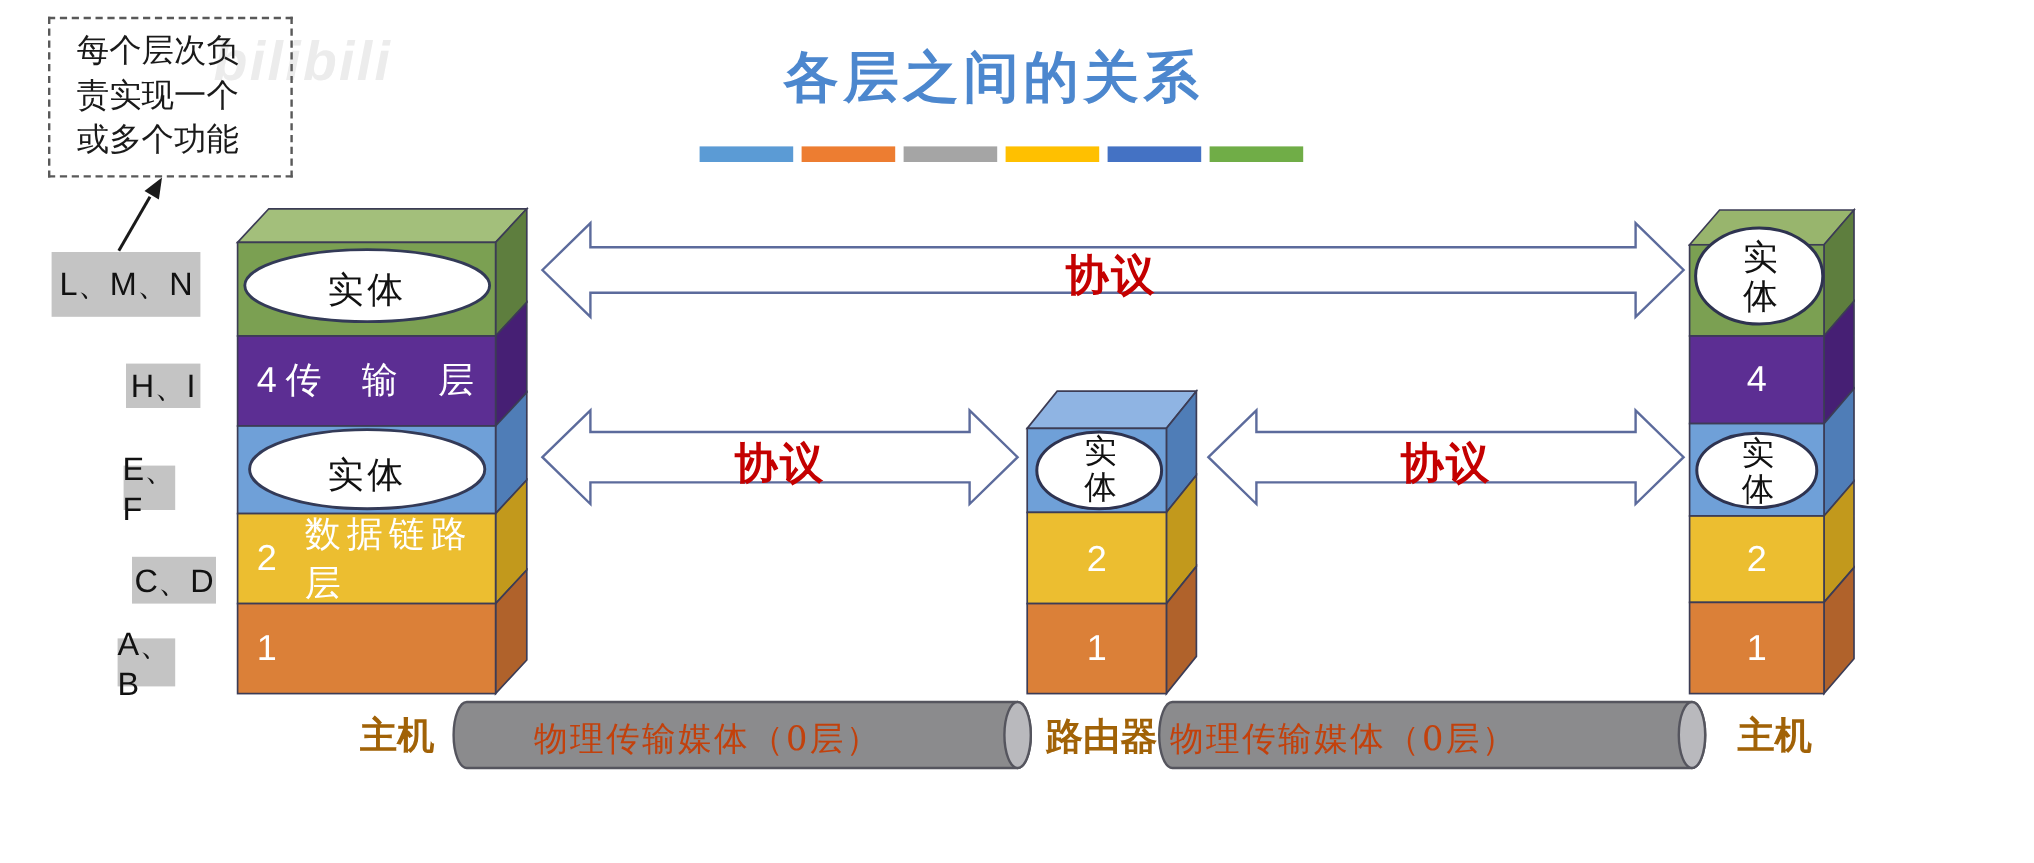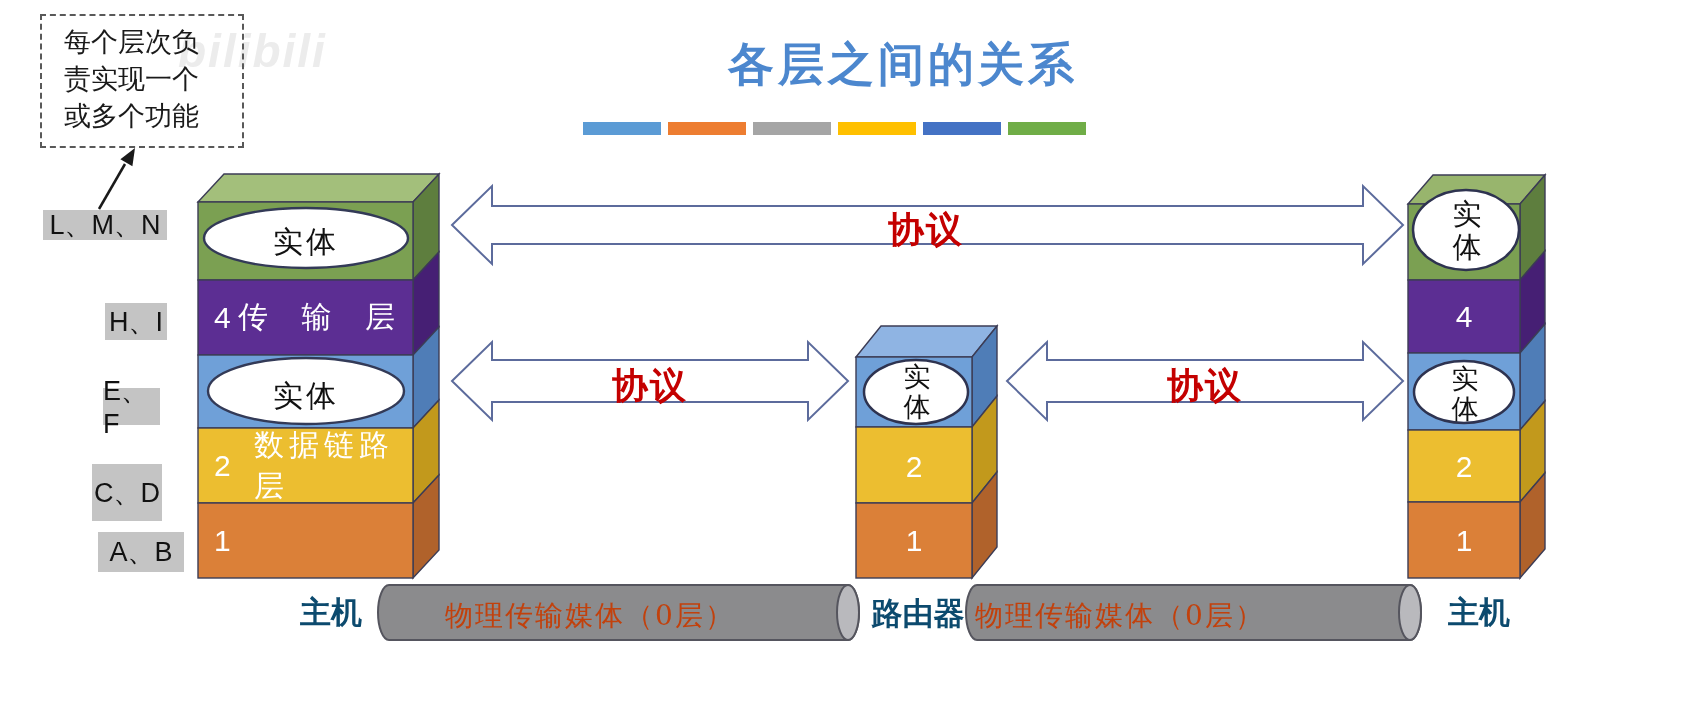"各层之间的关系" #title { text-align: right -> center }
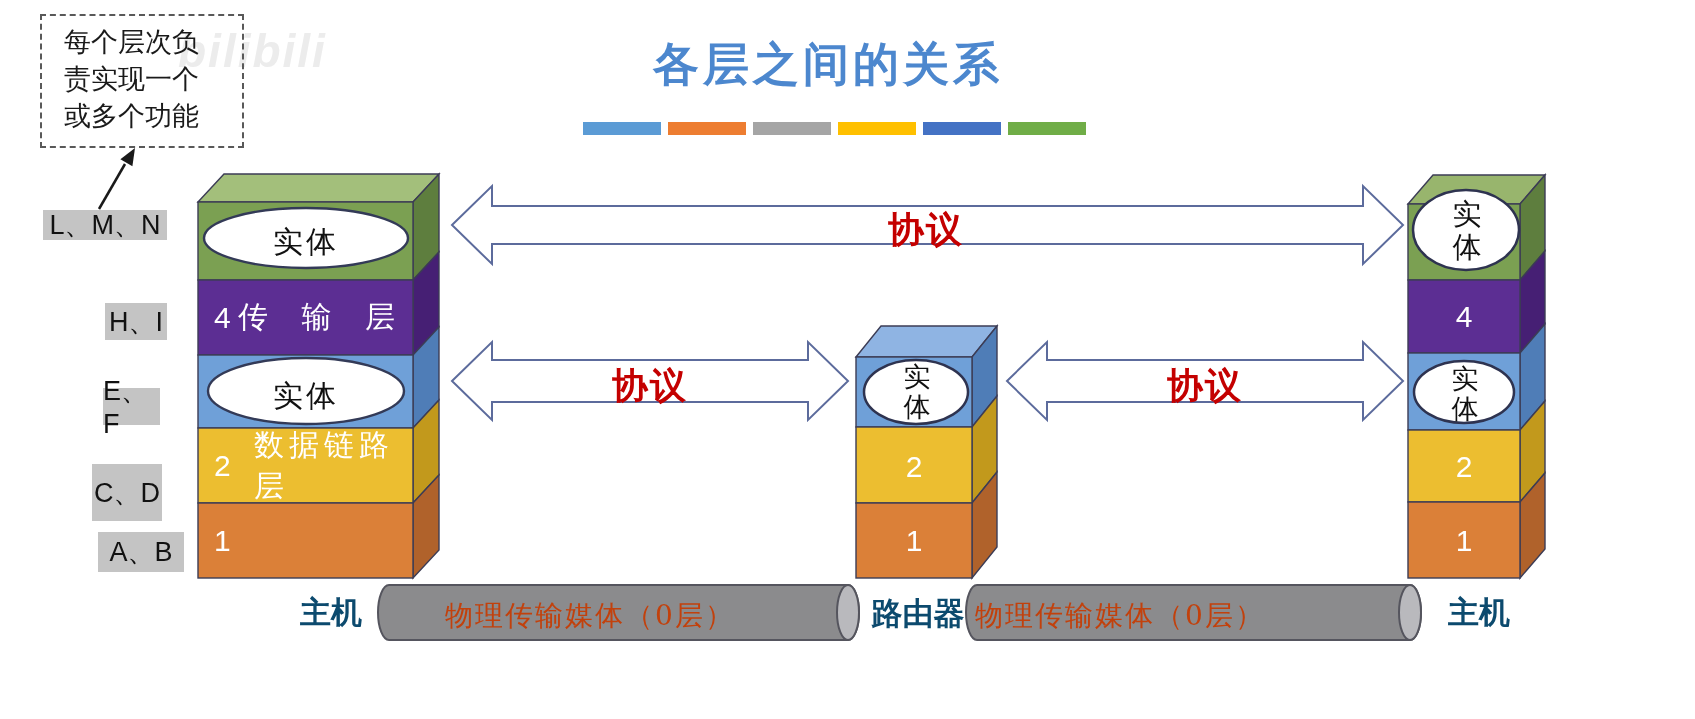"L、M、N" div.flabel { height: 30px -> 54px }
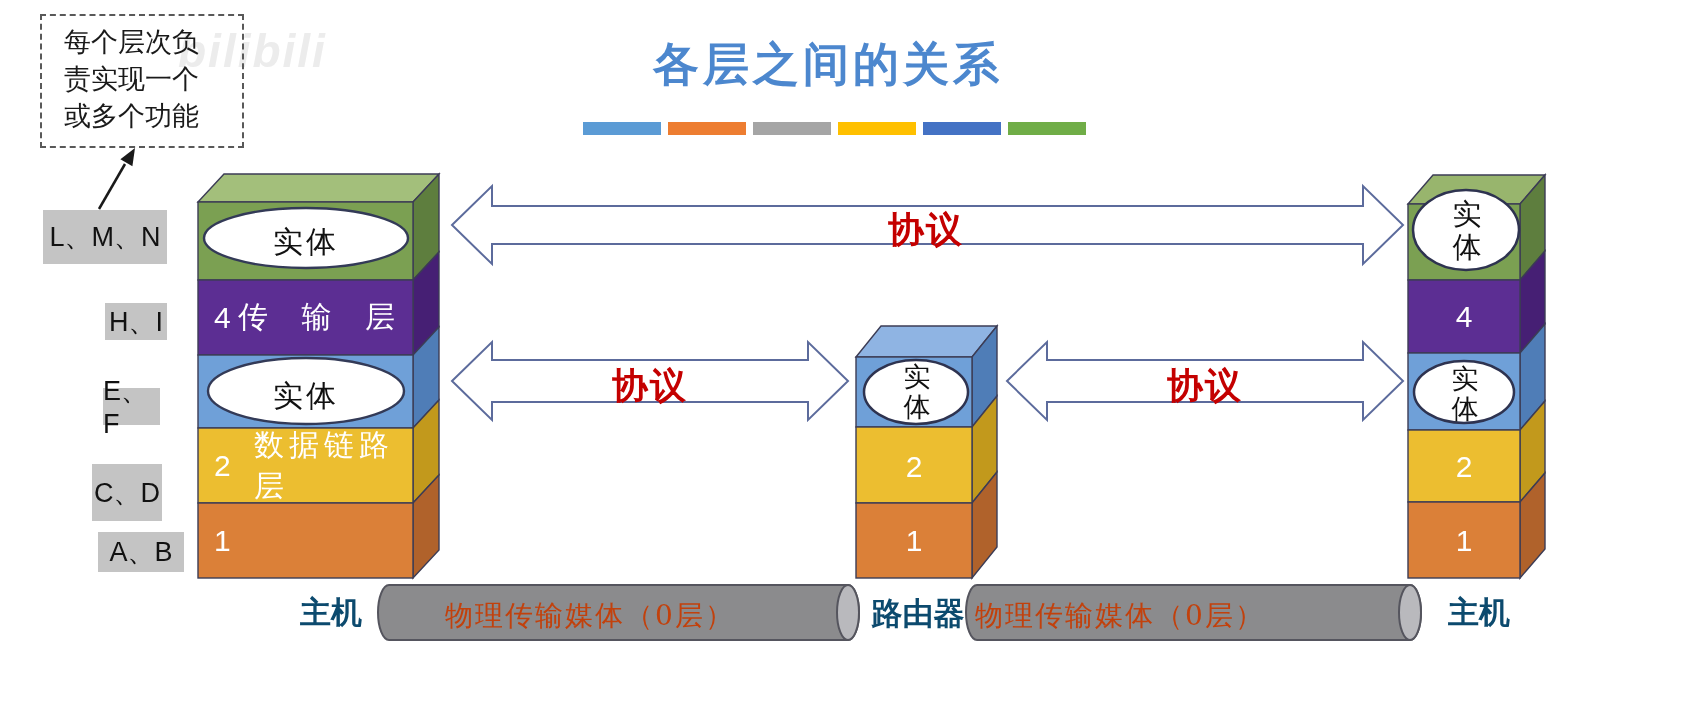"E、F" div.flabel { width: 57px -> 43px }
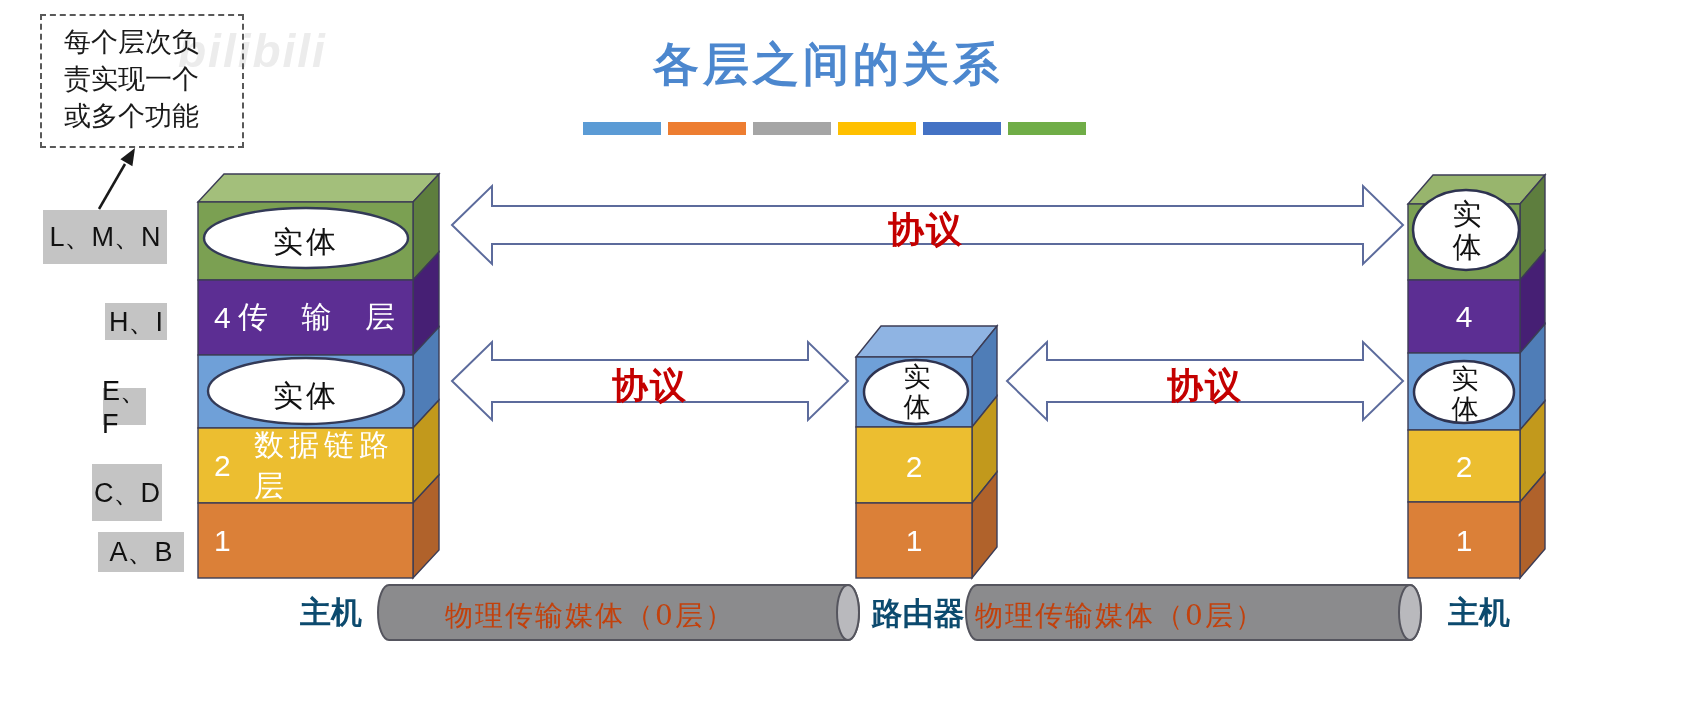"C、D" div.flabel { height: 57px -> 39px; left: 92px -> 110px }
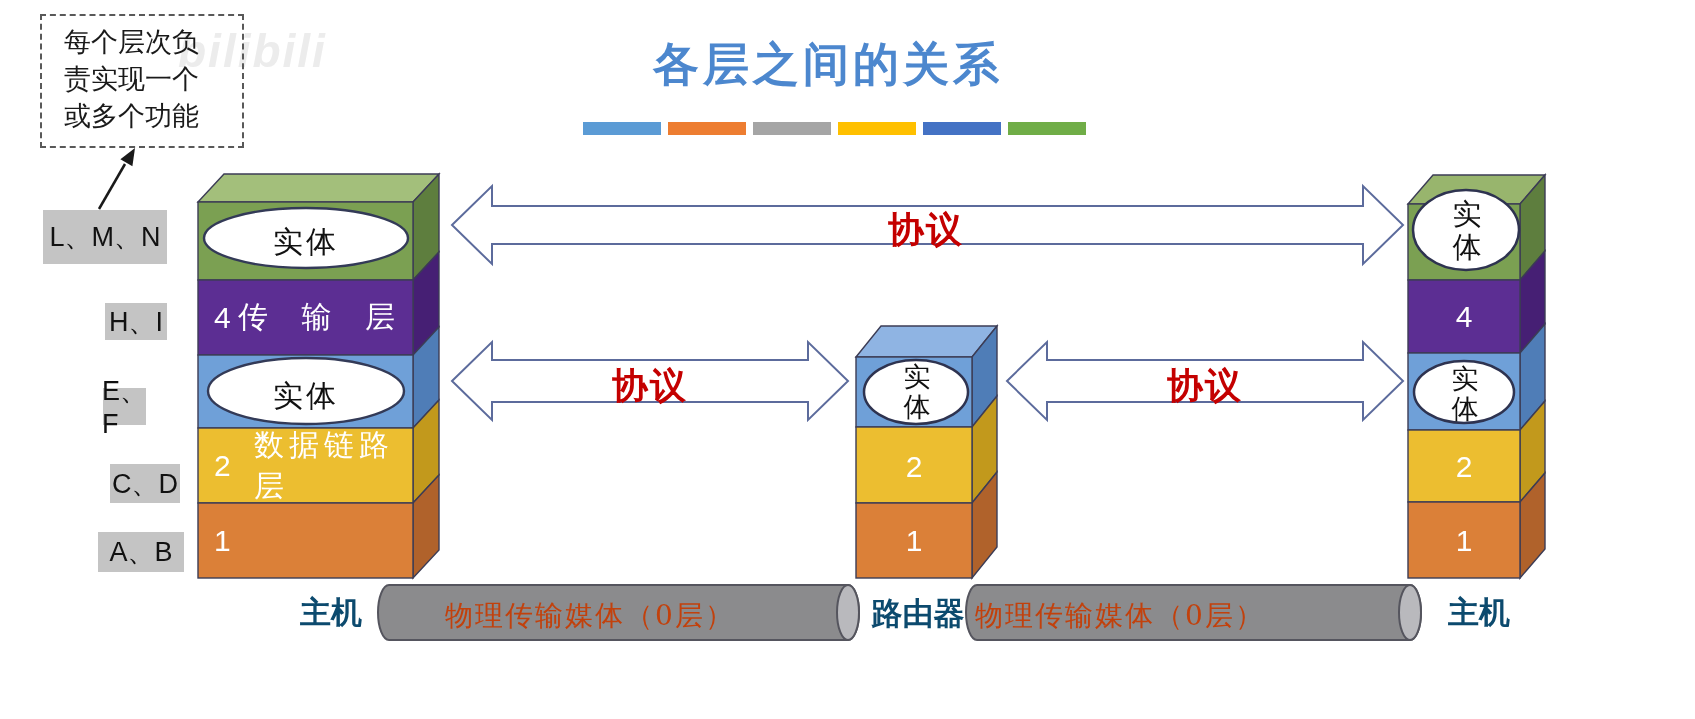"A、B" div.flabel { width: 86px -> 48px }
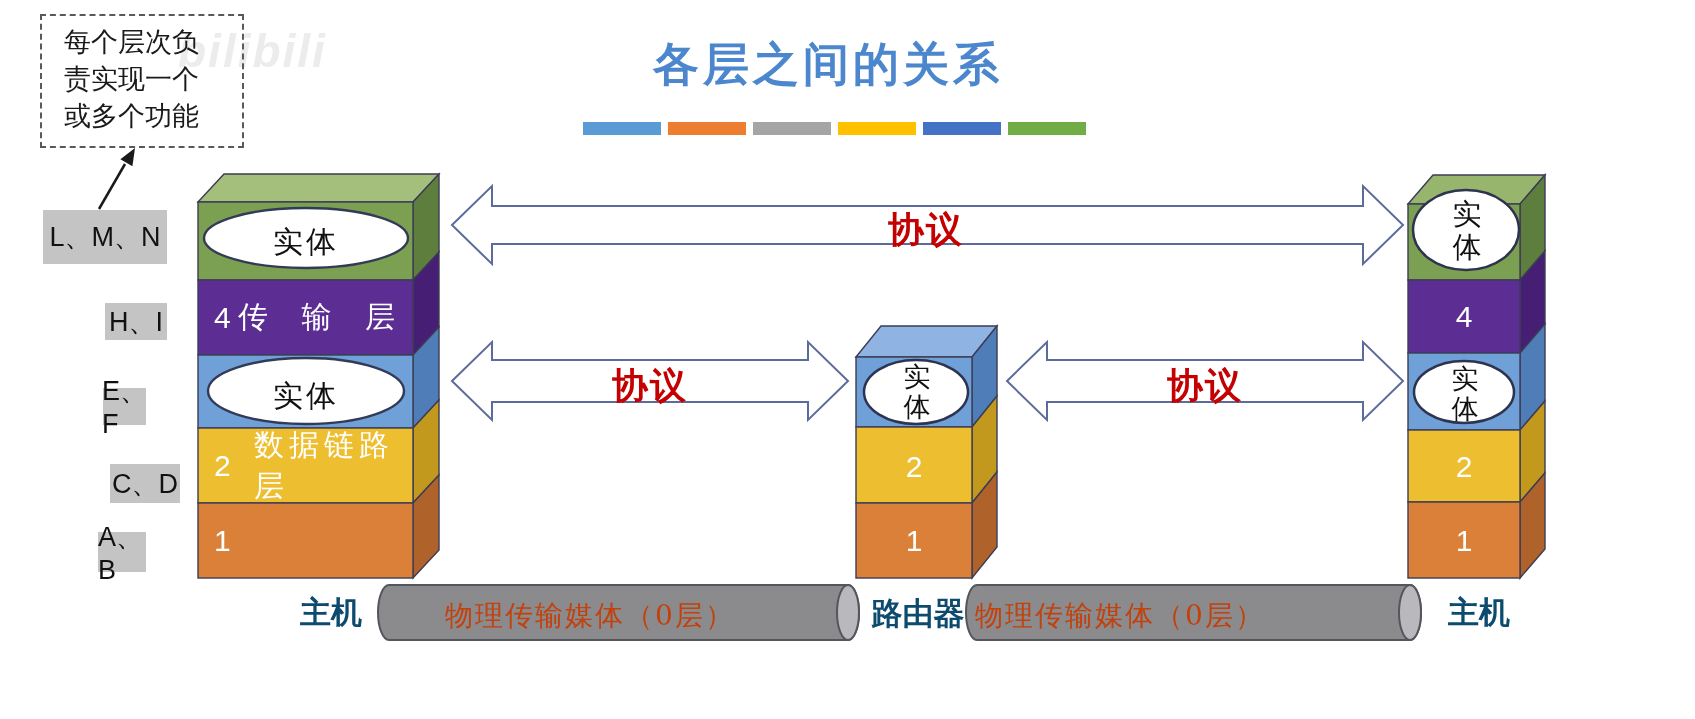"主机" .caption { color: #0c4a6e -> #a16207 }
